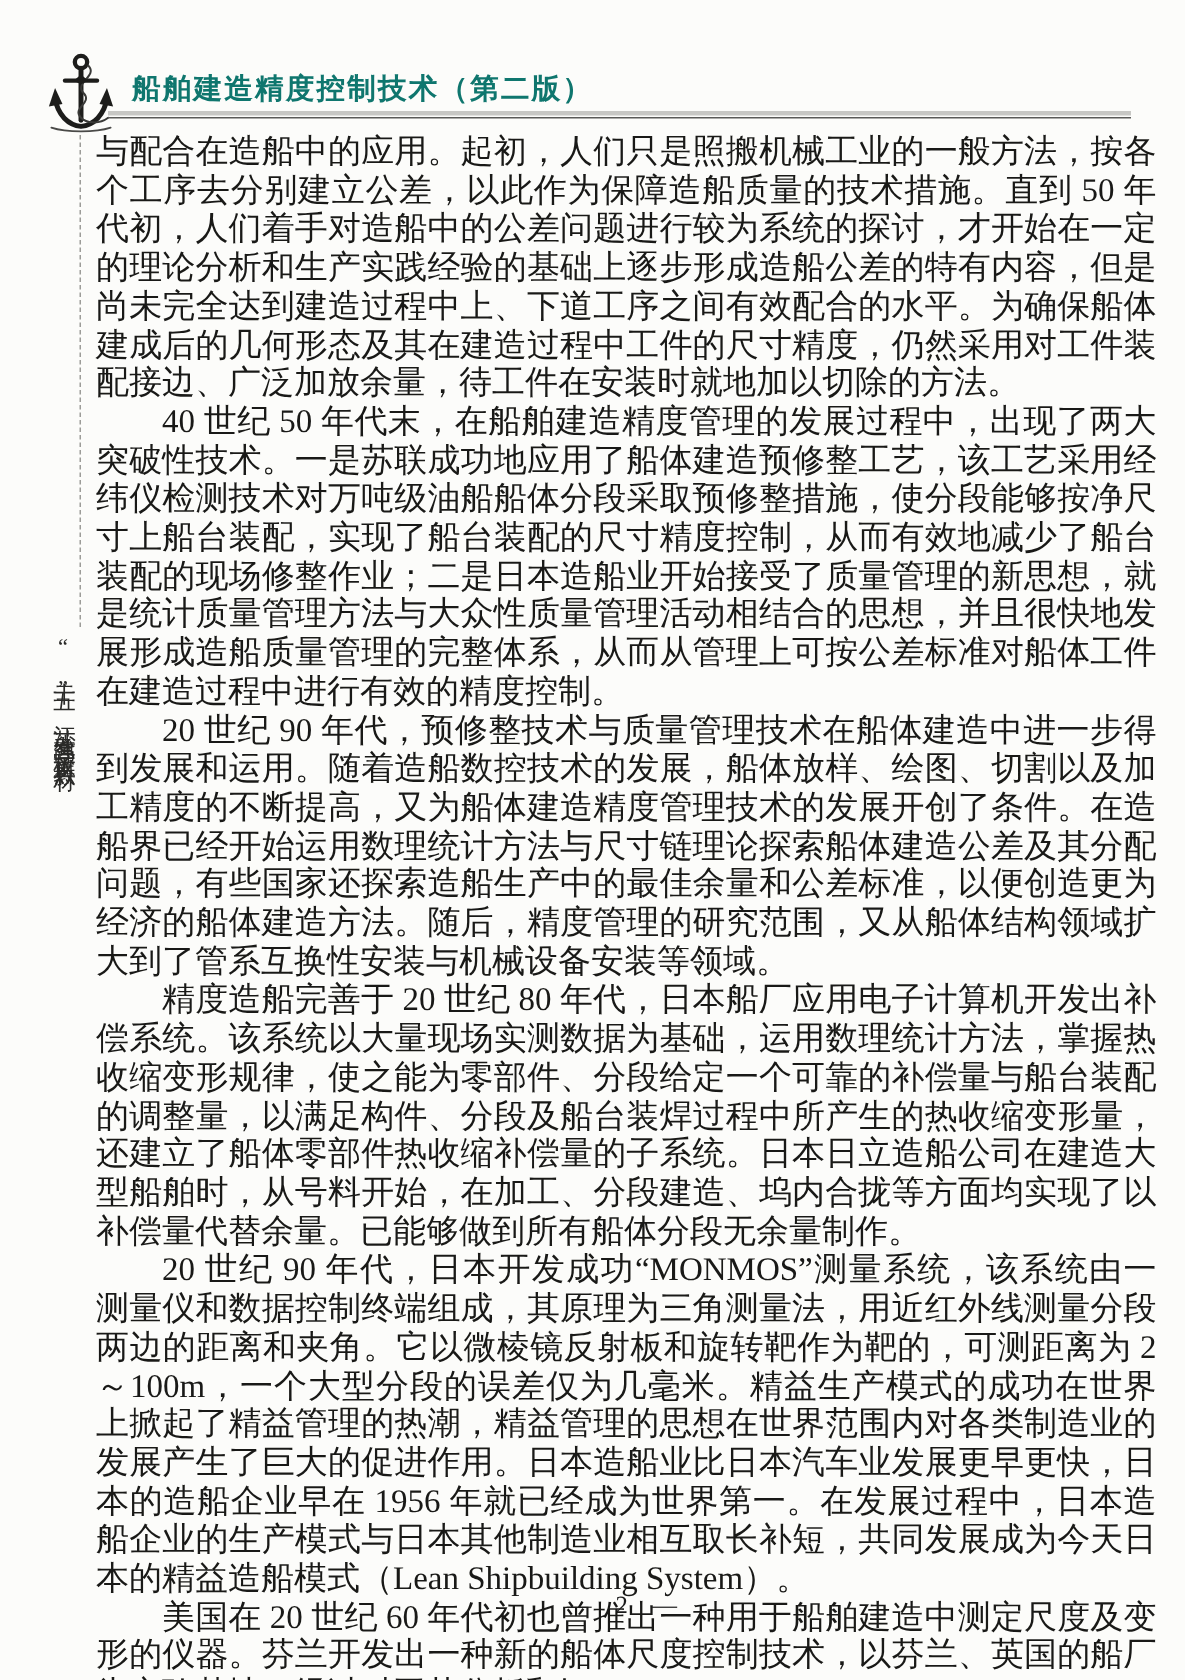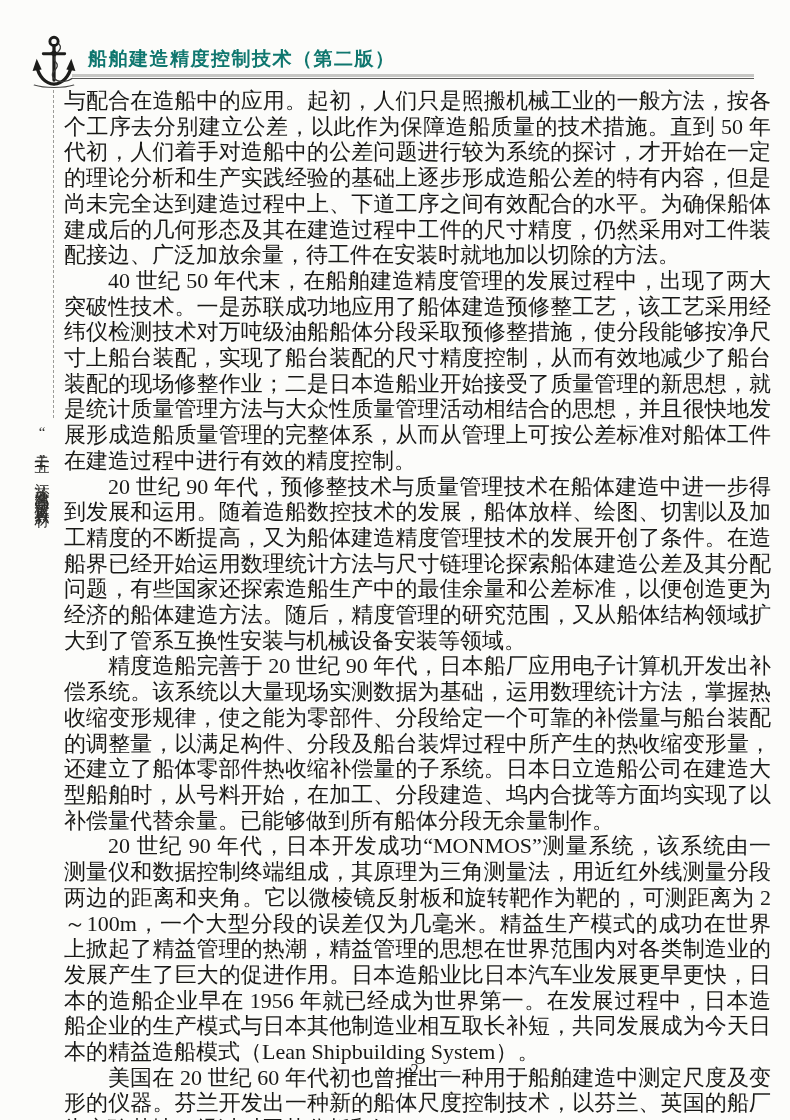"精度造船完善于 20 世纪 90" p { text: 90 -> 80 }
